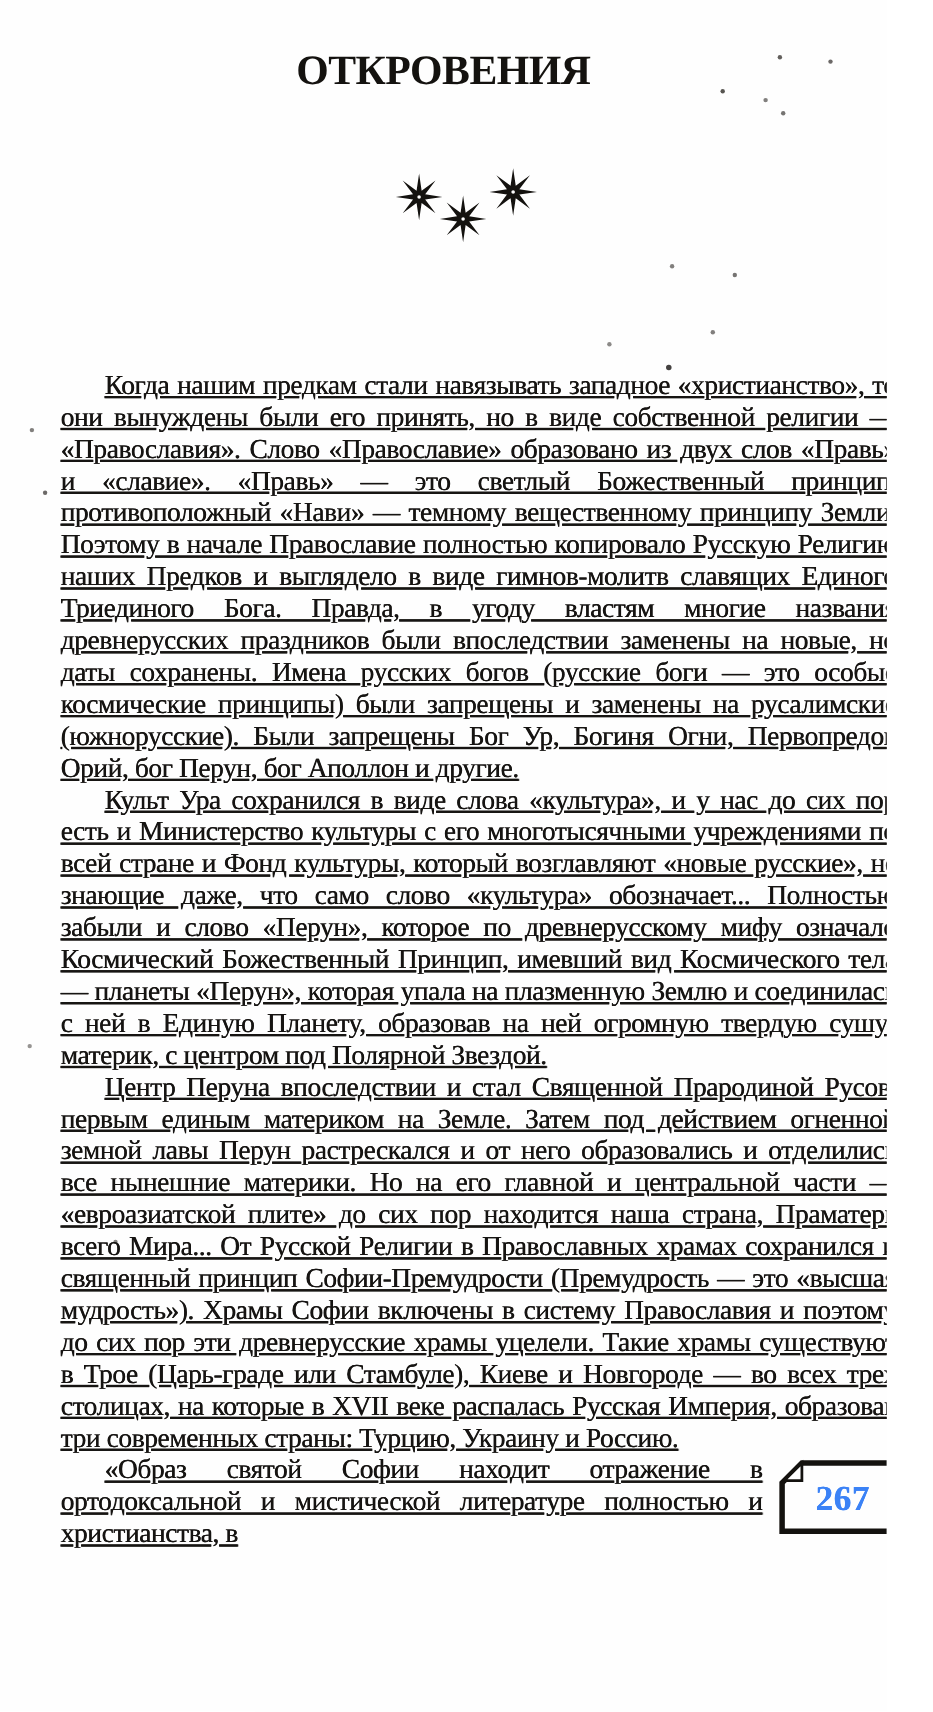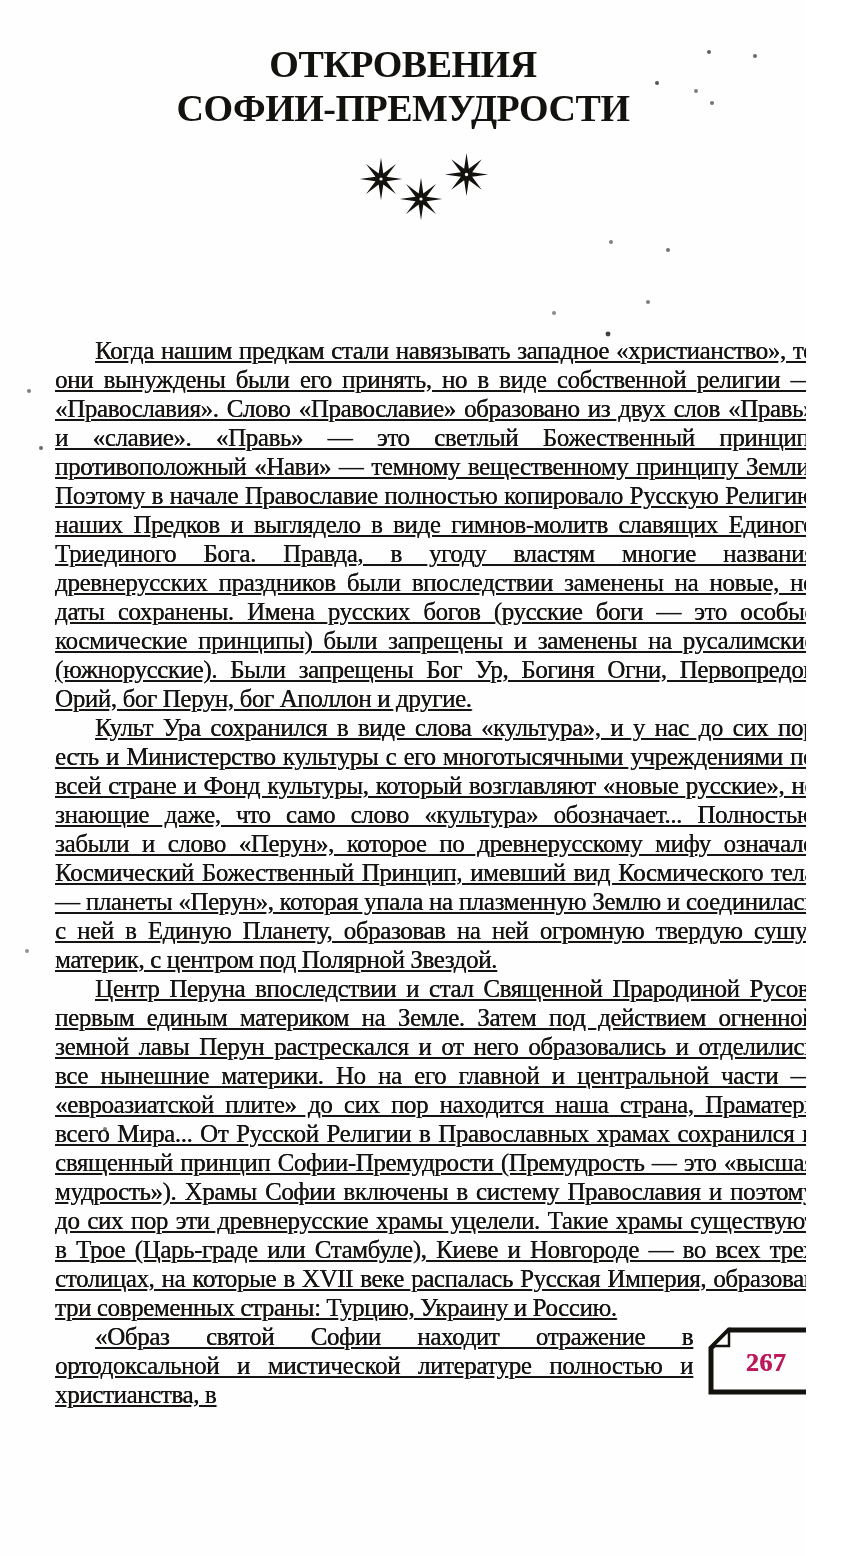"СОФИИ-ПРЕМУДРОСТИ" span { html: <span>СОФИИ-ПРЕМУДРОСТИ</span> -> none }
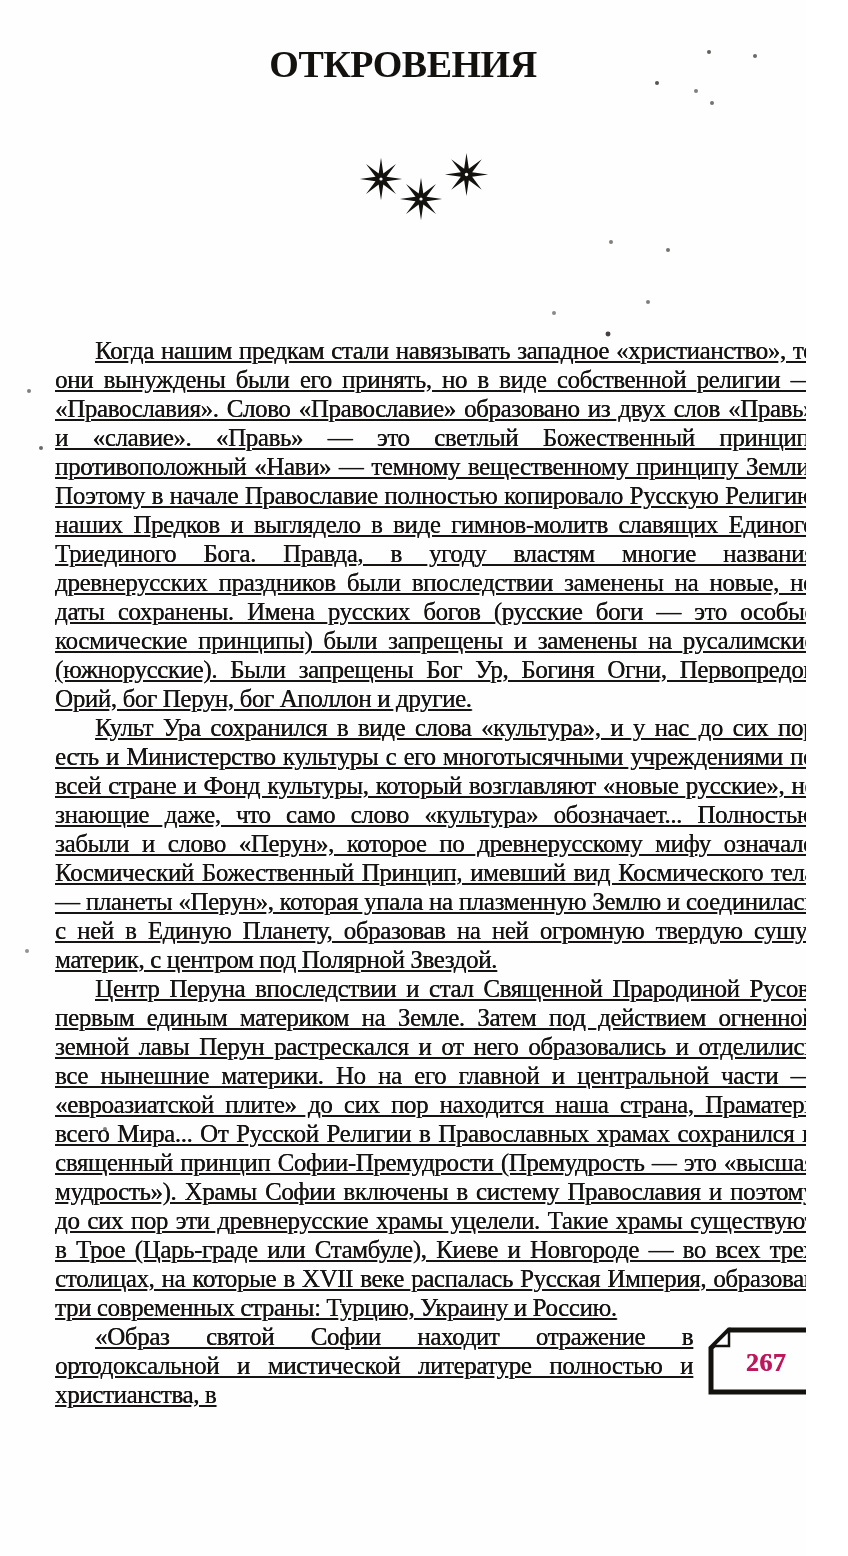"267" .badge-num { color: #be185d -> #3b82f6; font-size: 26px -> 32px }
